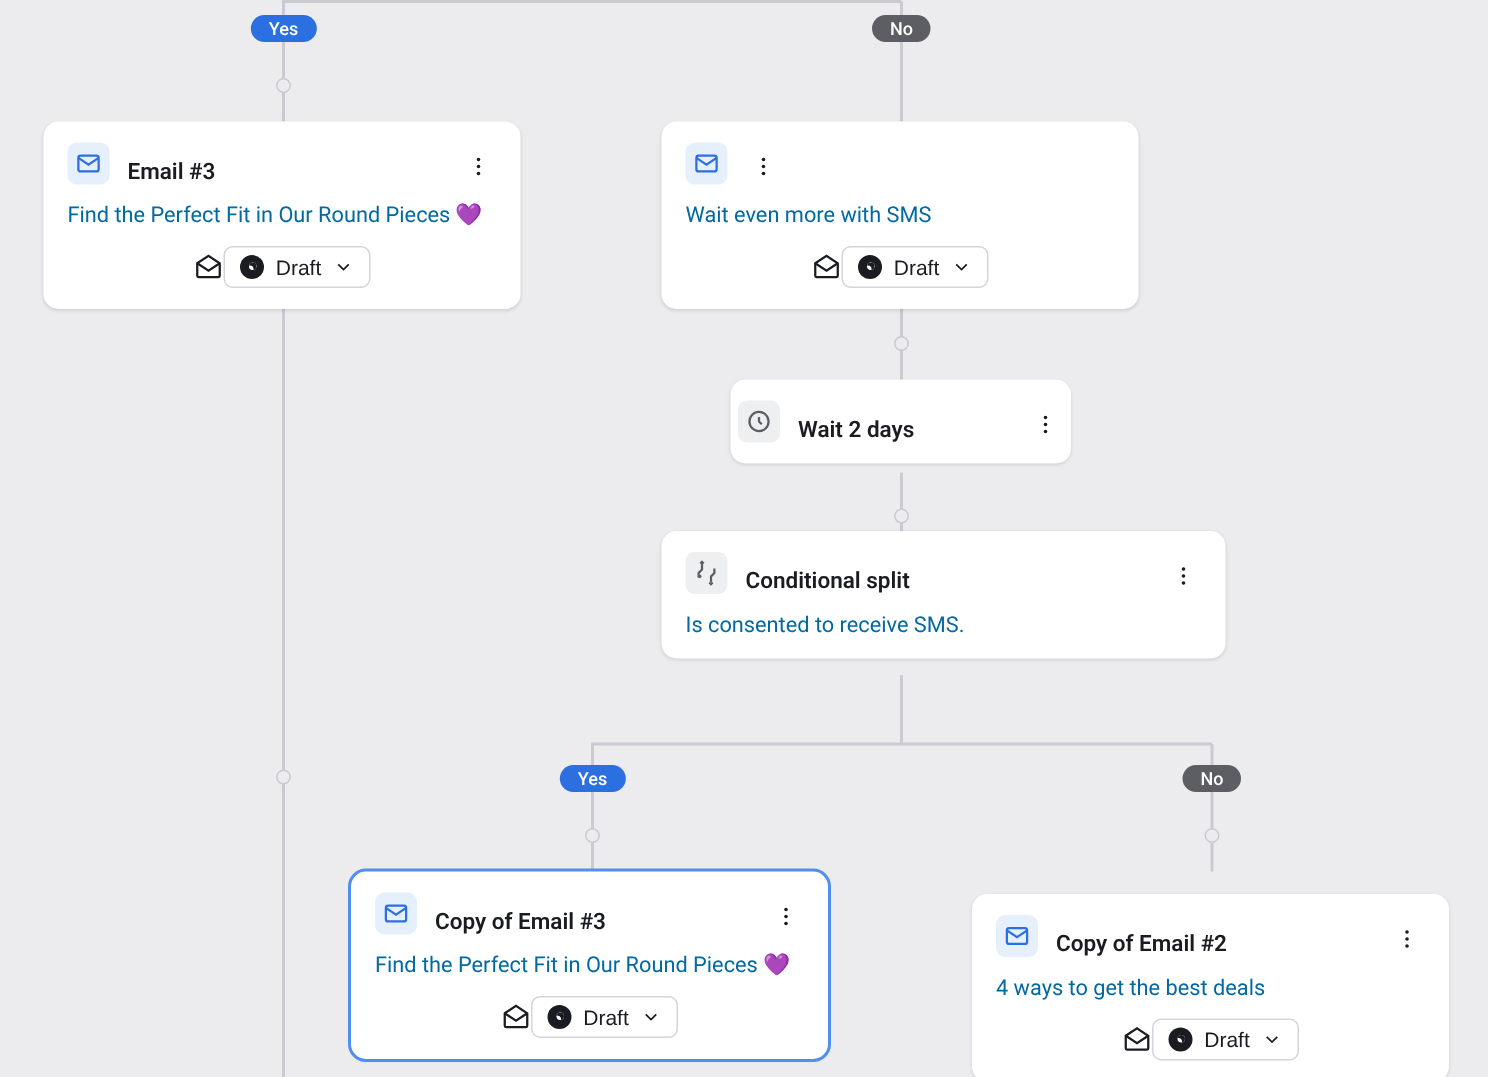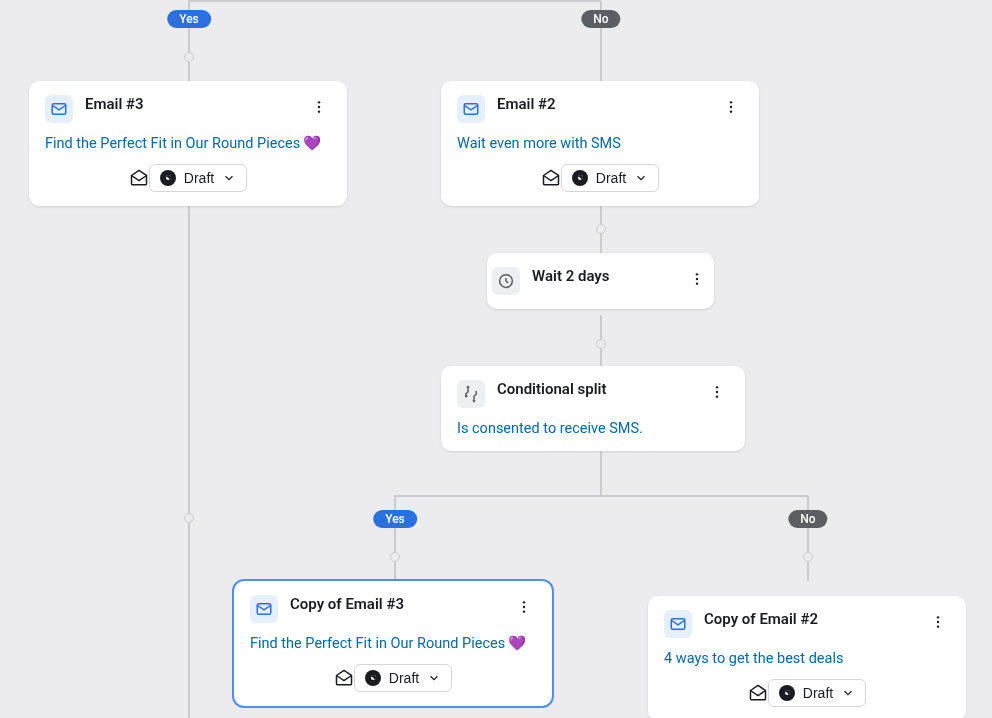"Email #3" .card-head { align-items: flex-start -> flex-end }
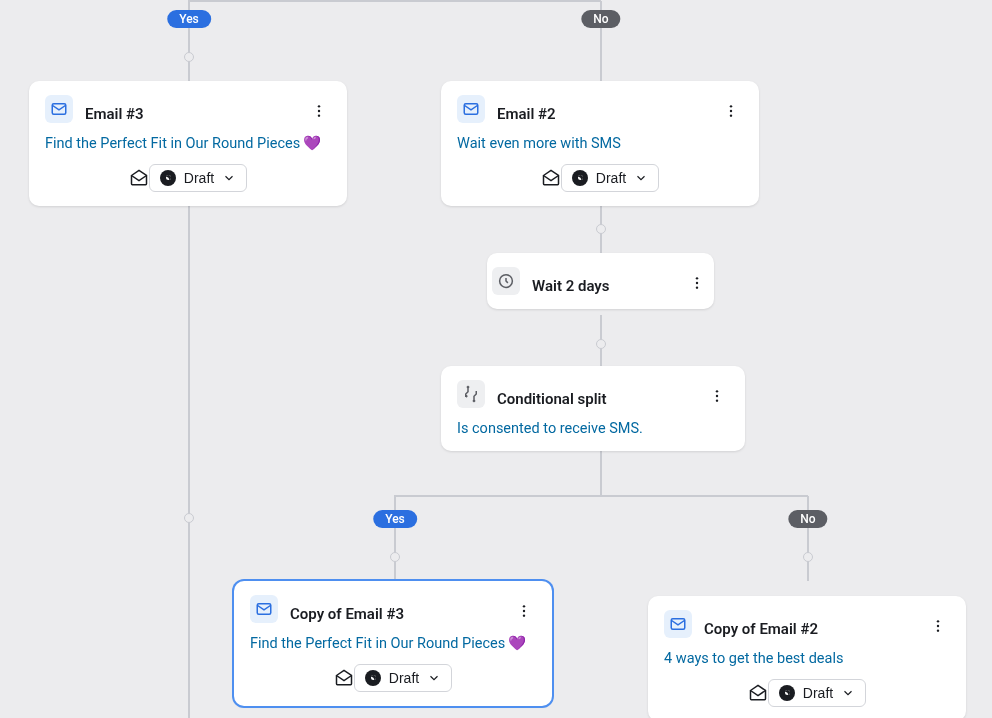"Email #2" span.card-title { html: <span>Email #2</span> -> none }
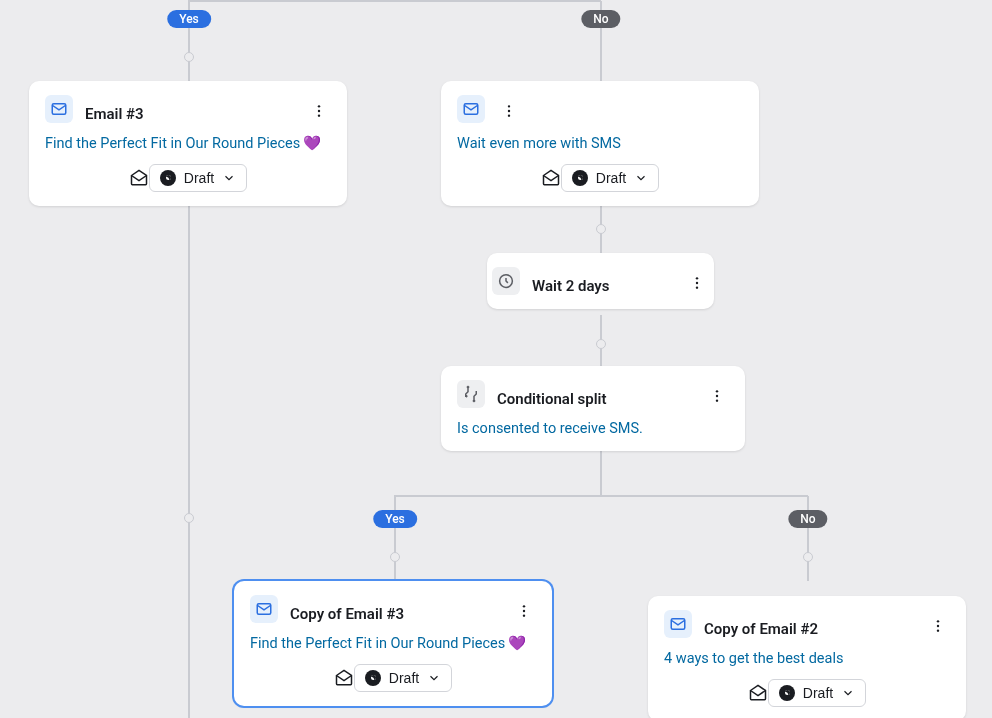"Conditional split" div.card { top: 366px -> 354px; width: 304px -> 376px }
